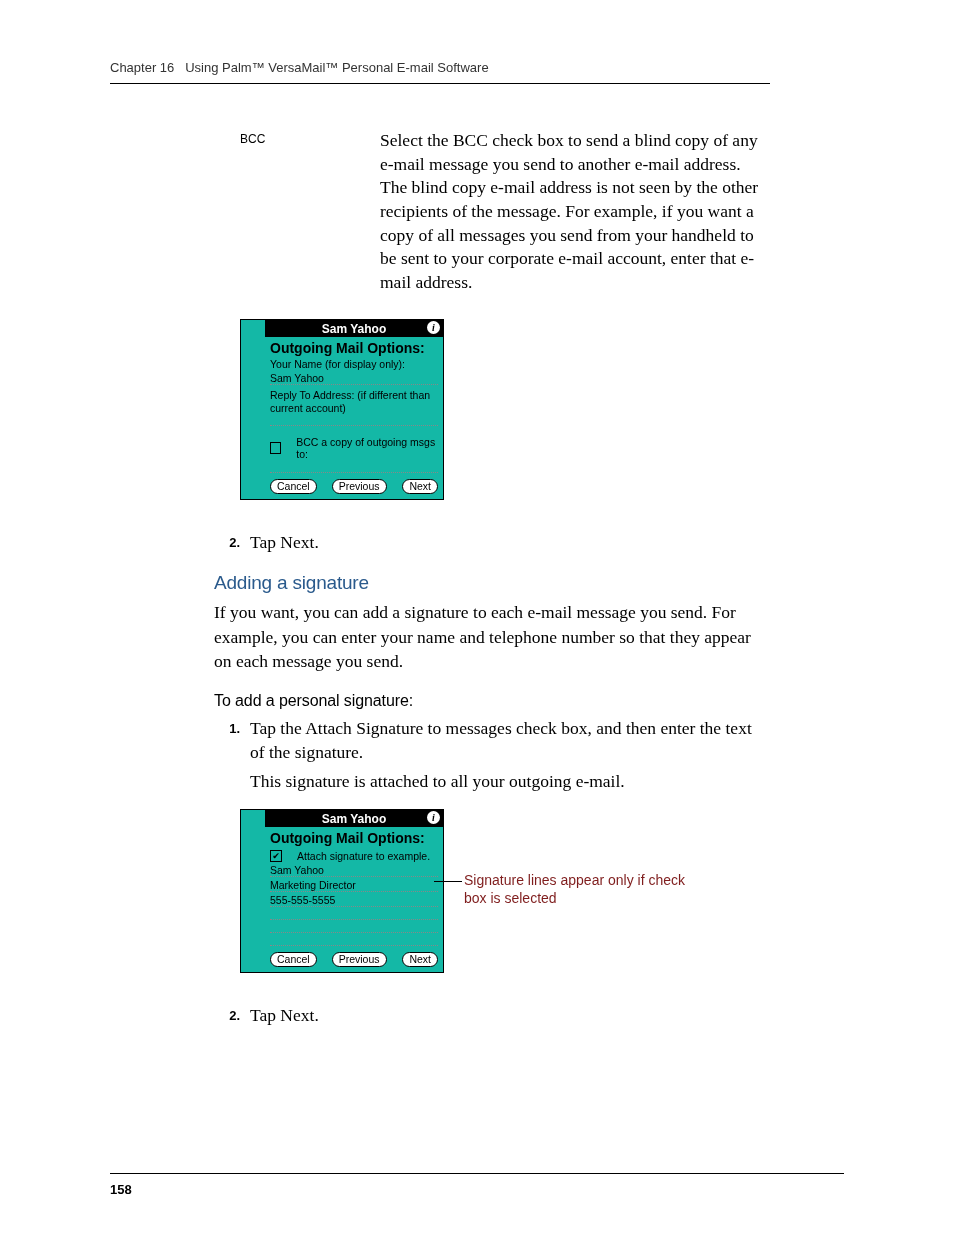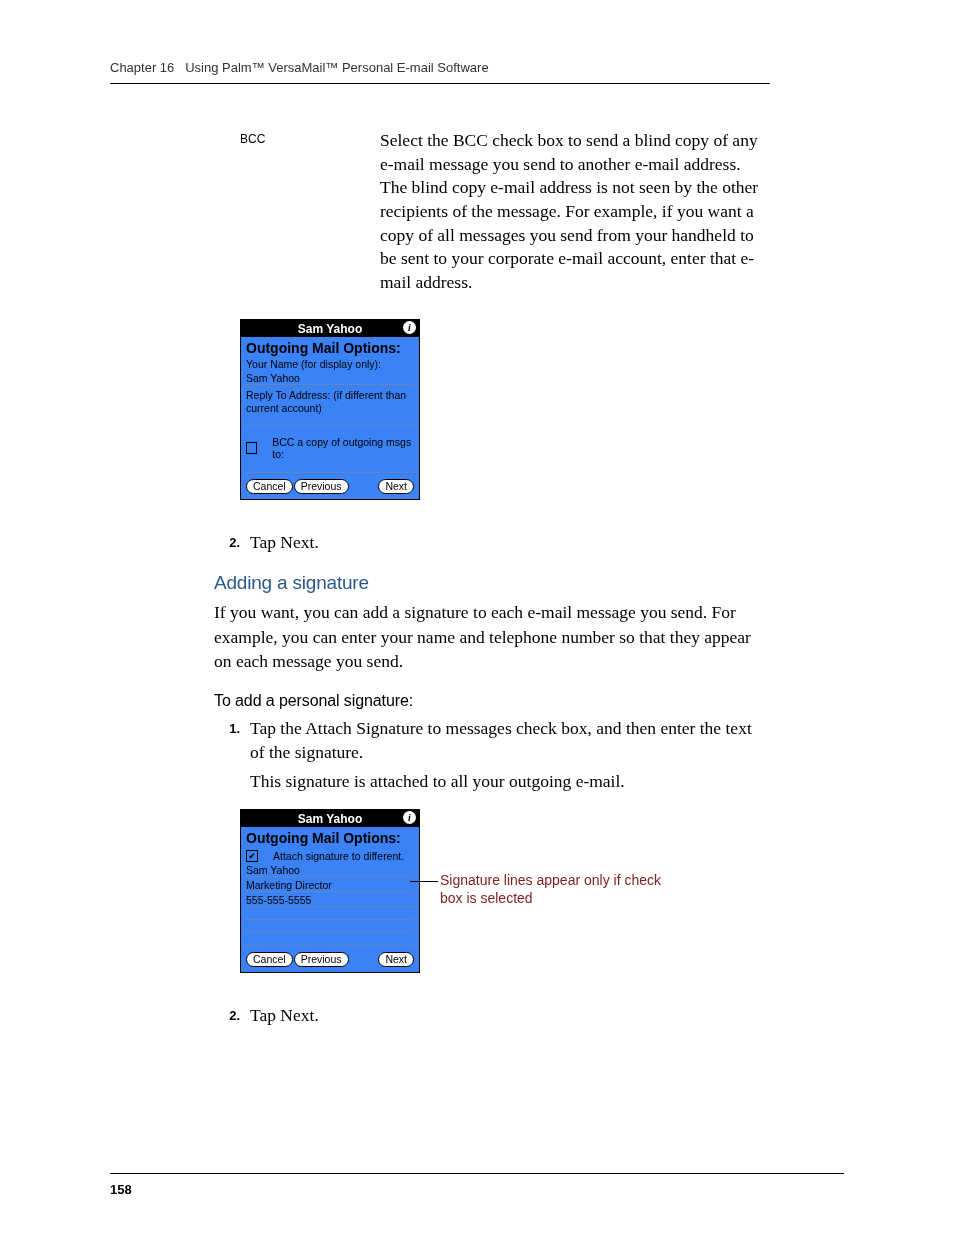"Sam Yahoo" .palm-screen { background: #3b82f6 -> #14b8a6; padding-left: none -> 24px }
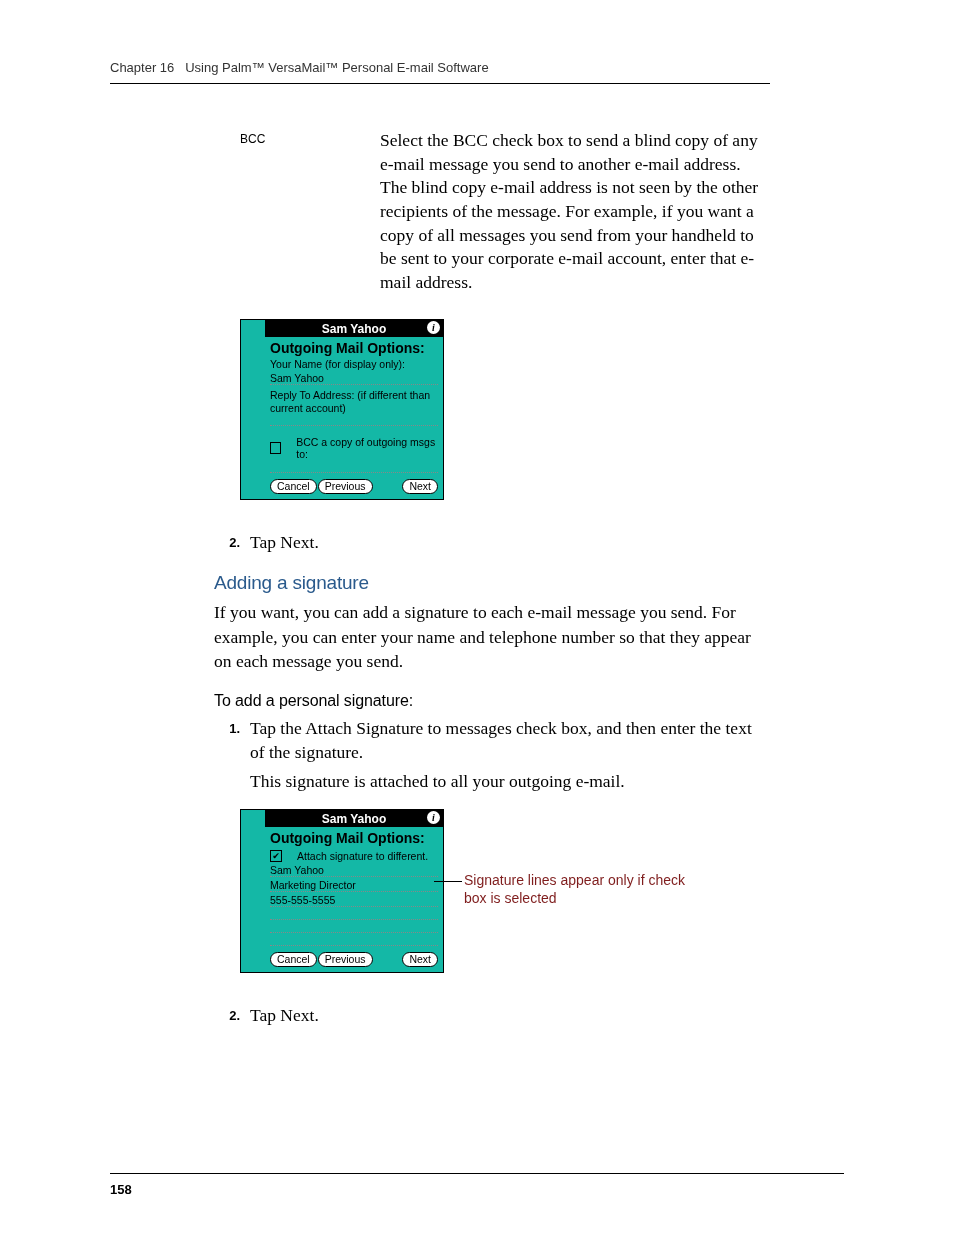"Cancel" .palm-buttons { gap: 1px -> 15px }
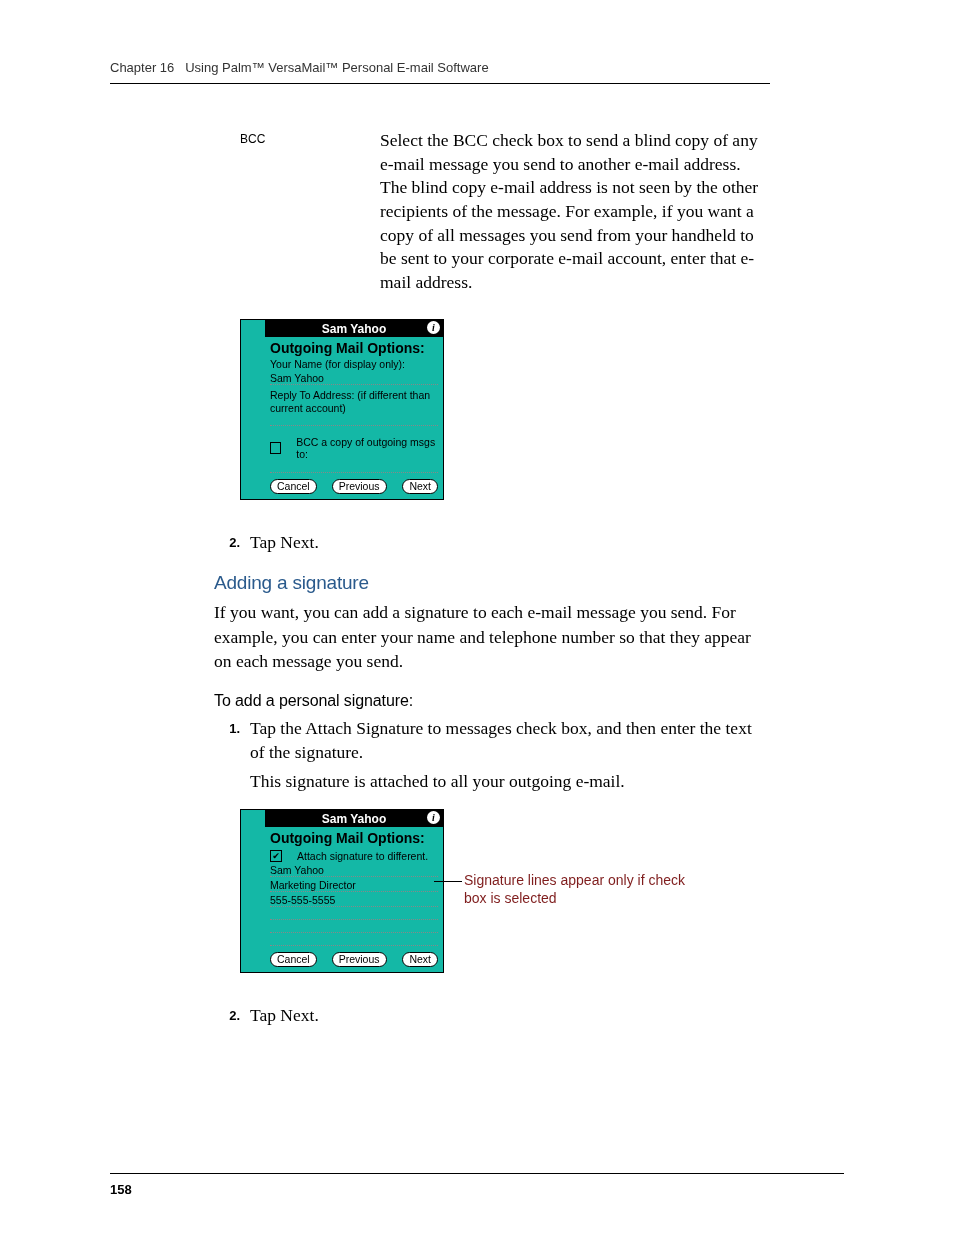"Attach signature to different." span { text: different -> example }
